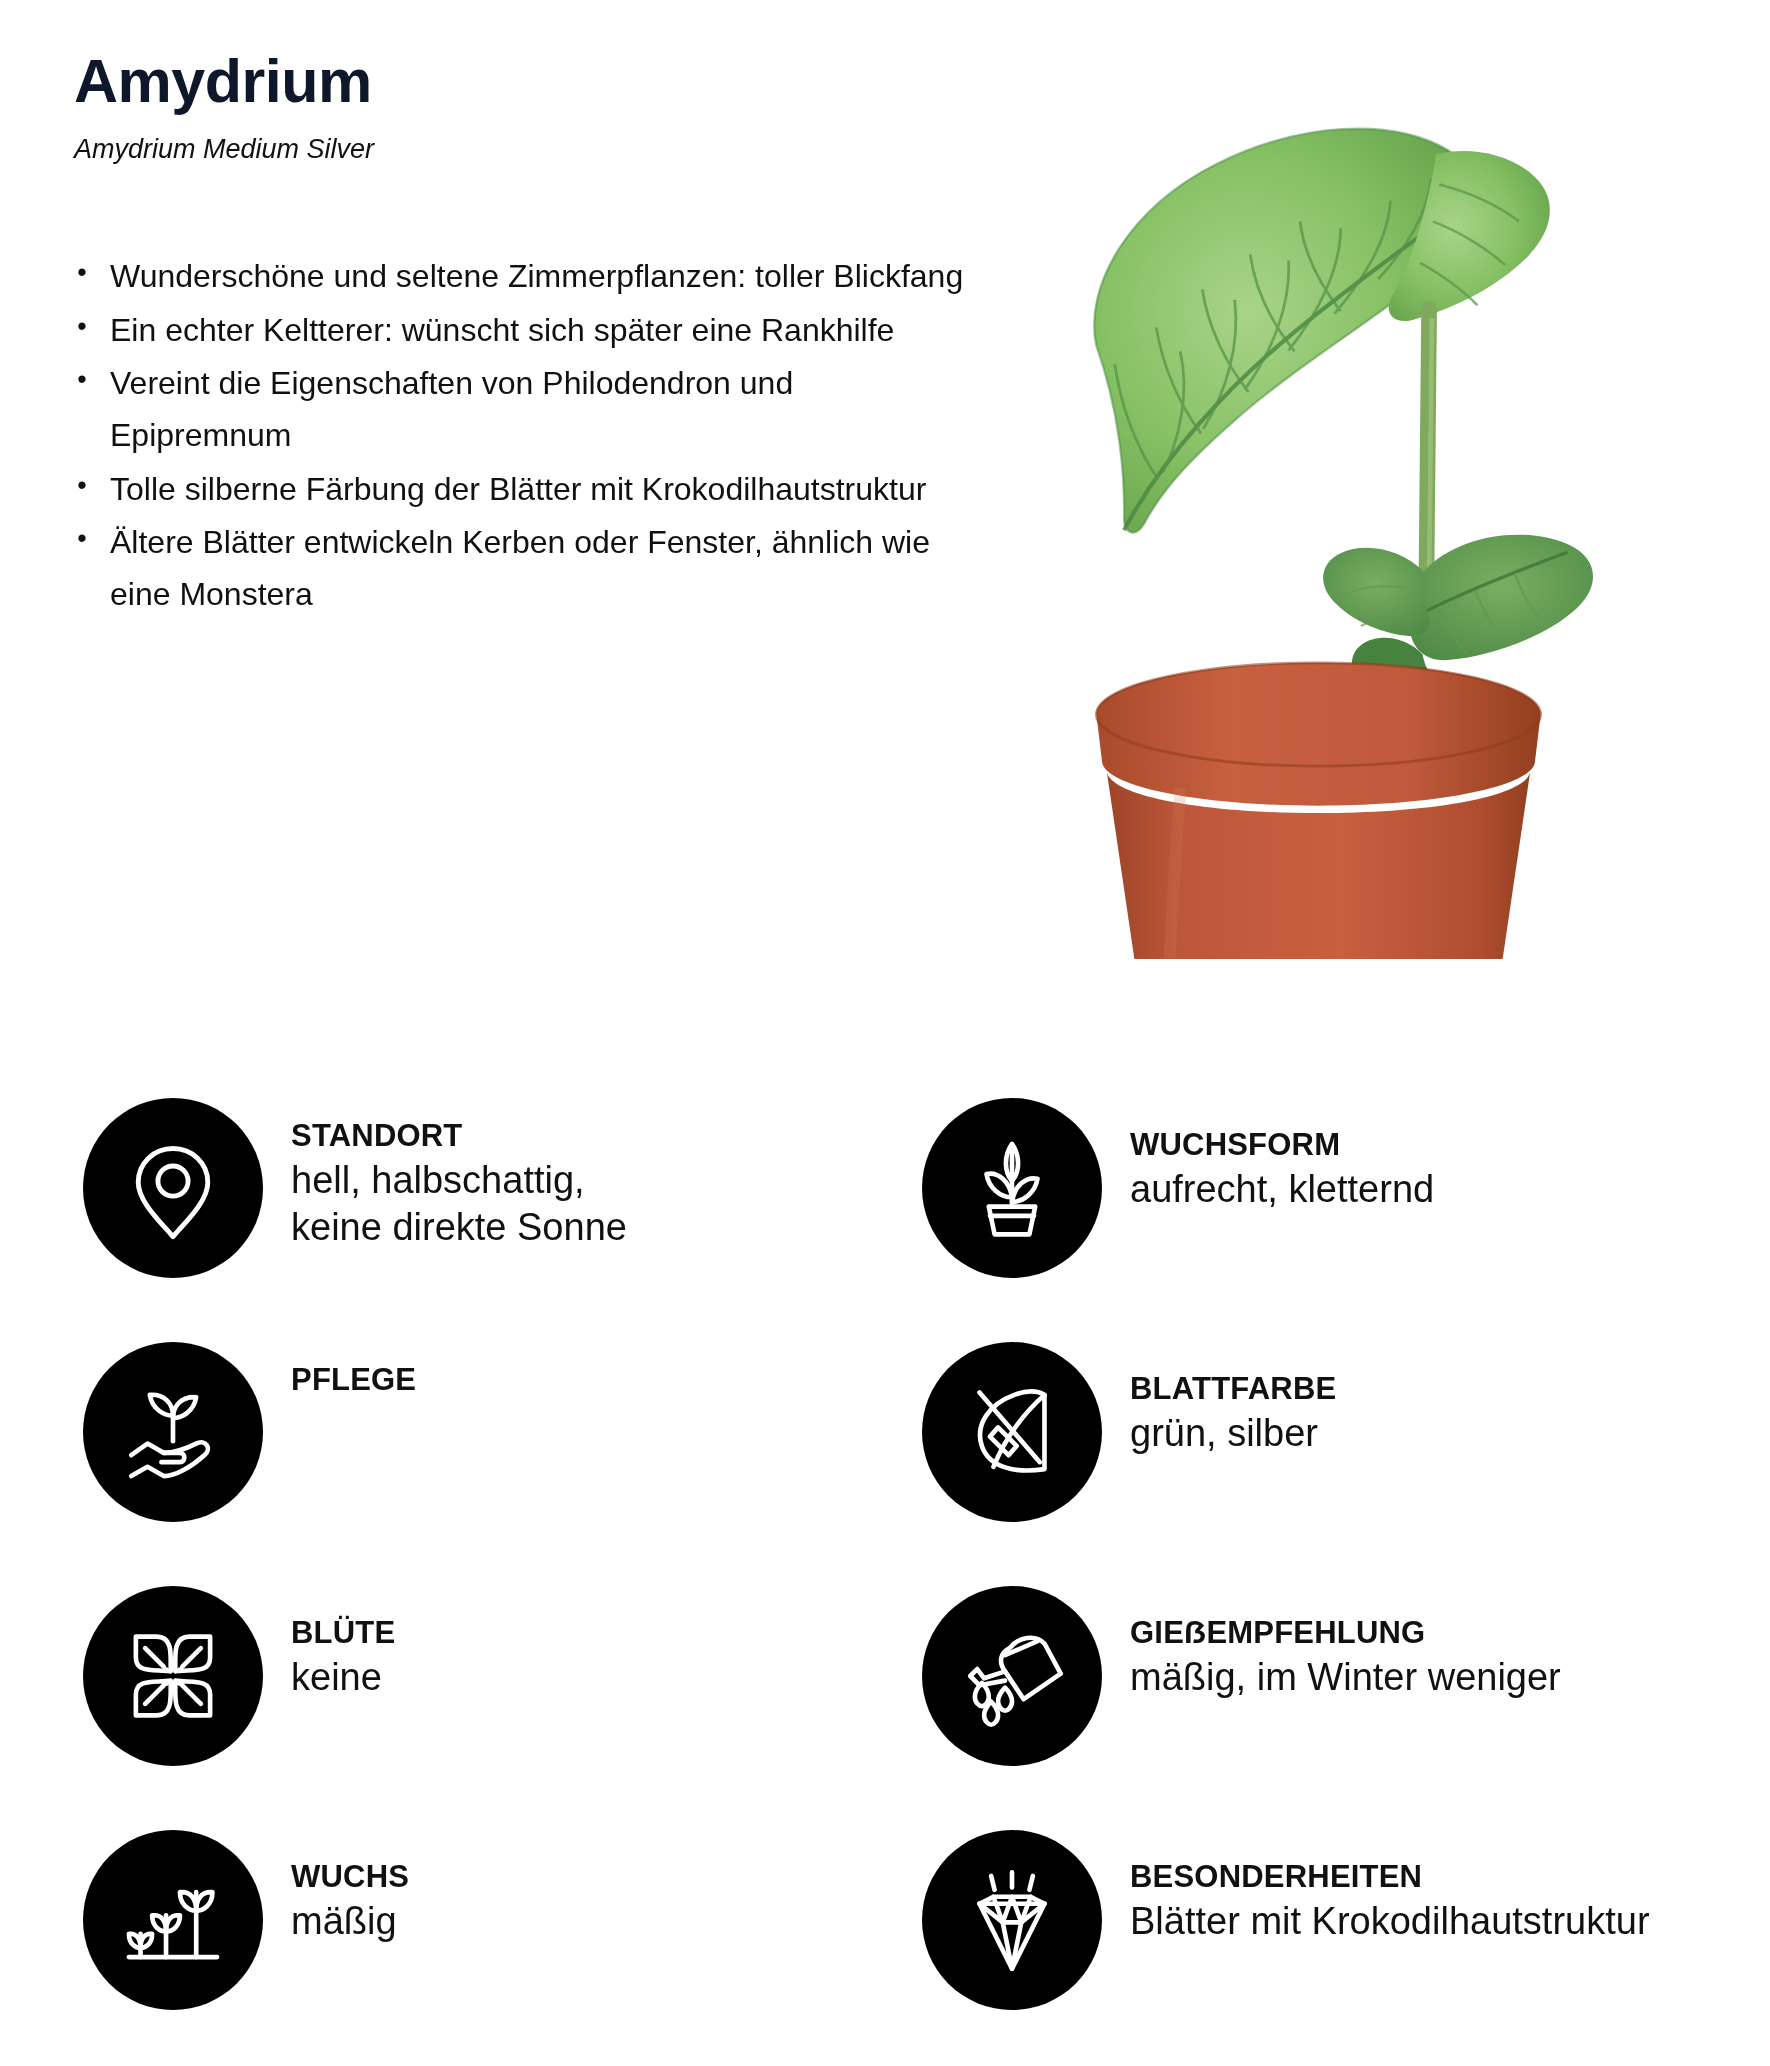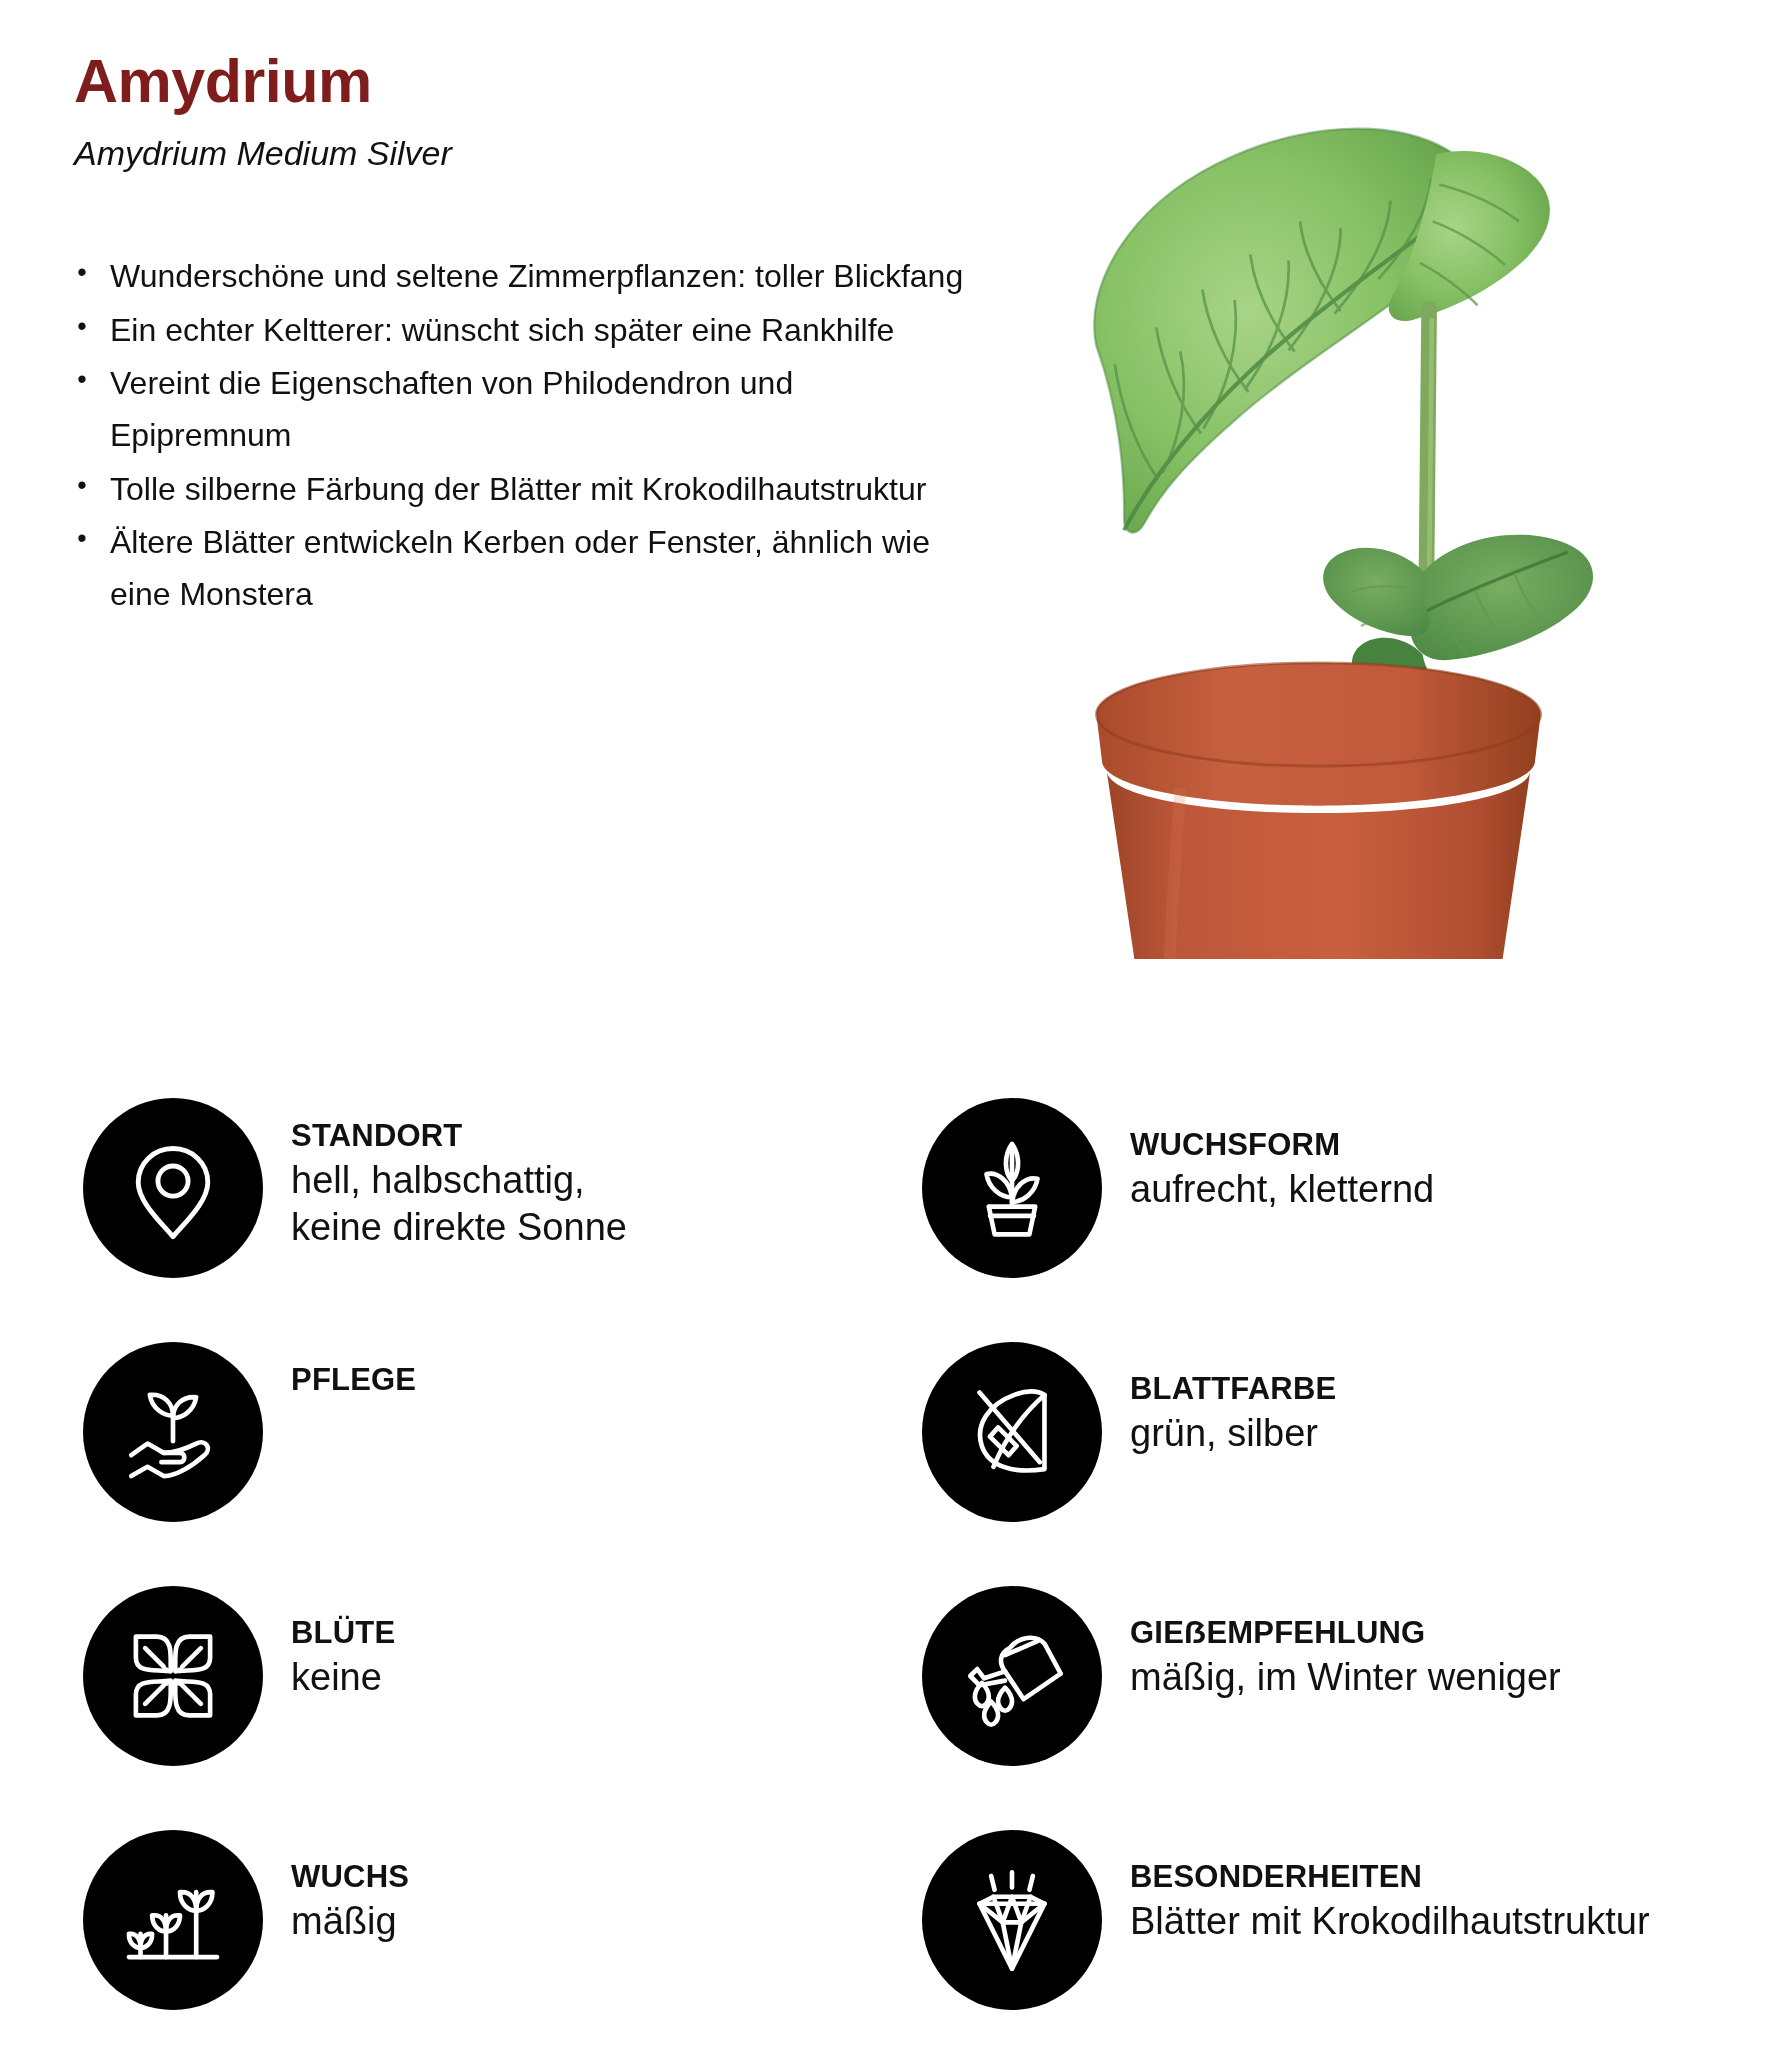"Amydrium" .plant-title { color: #7f1d1d -> #0f172a }
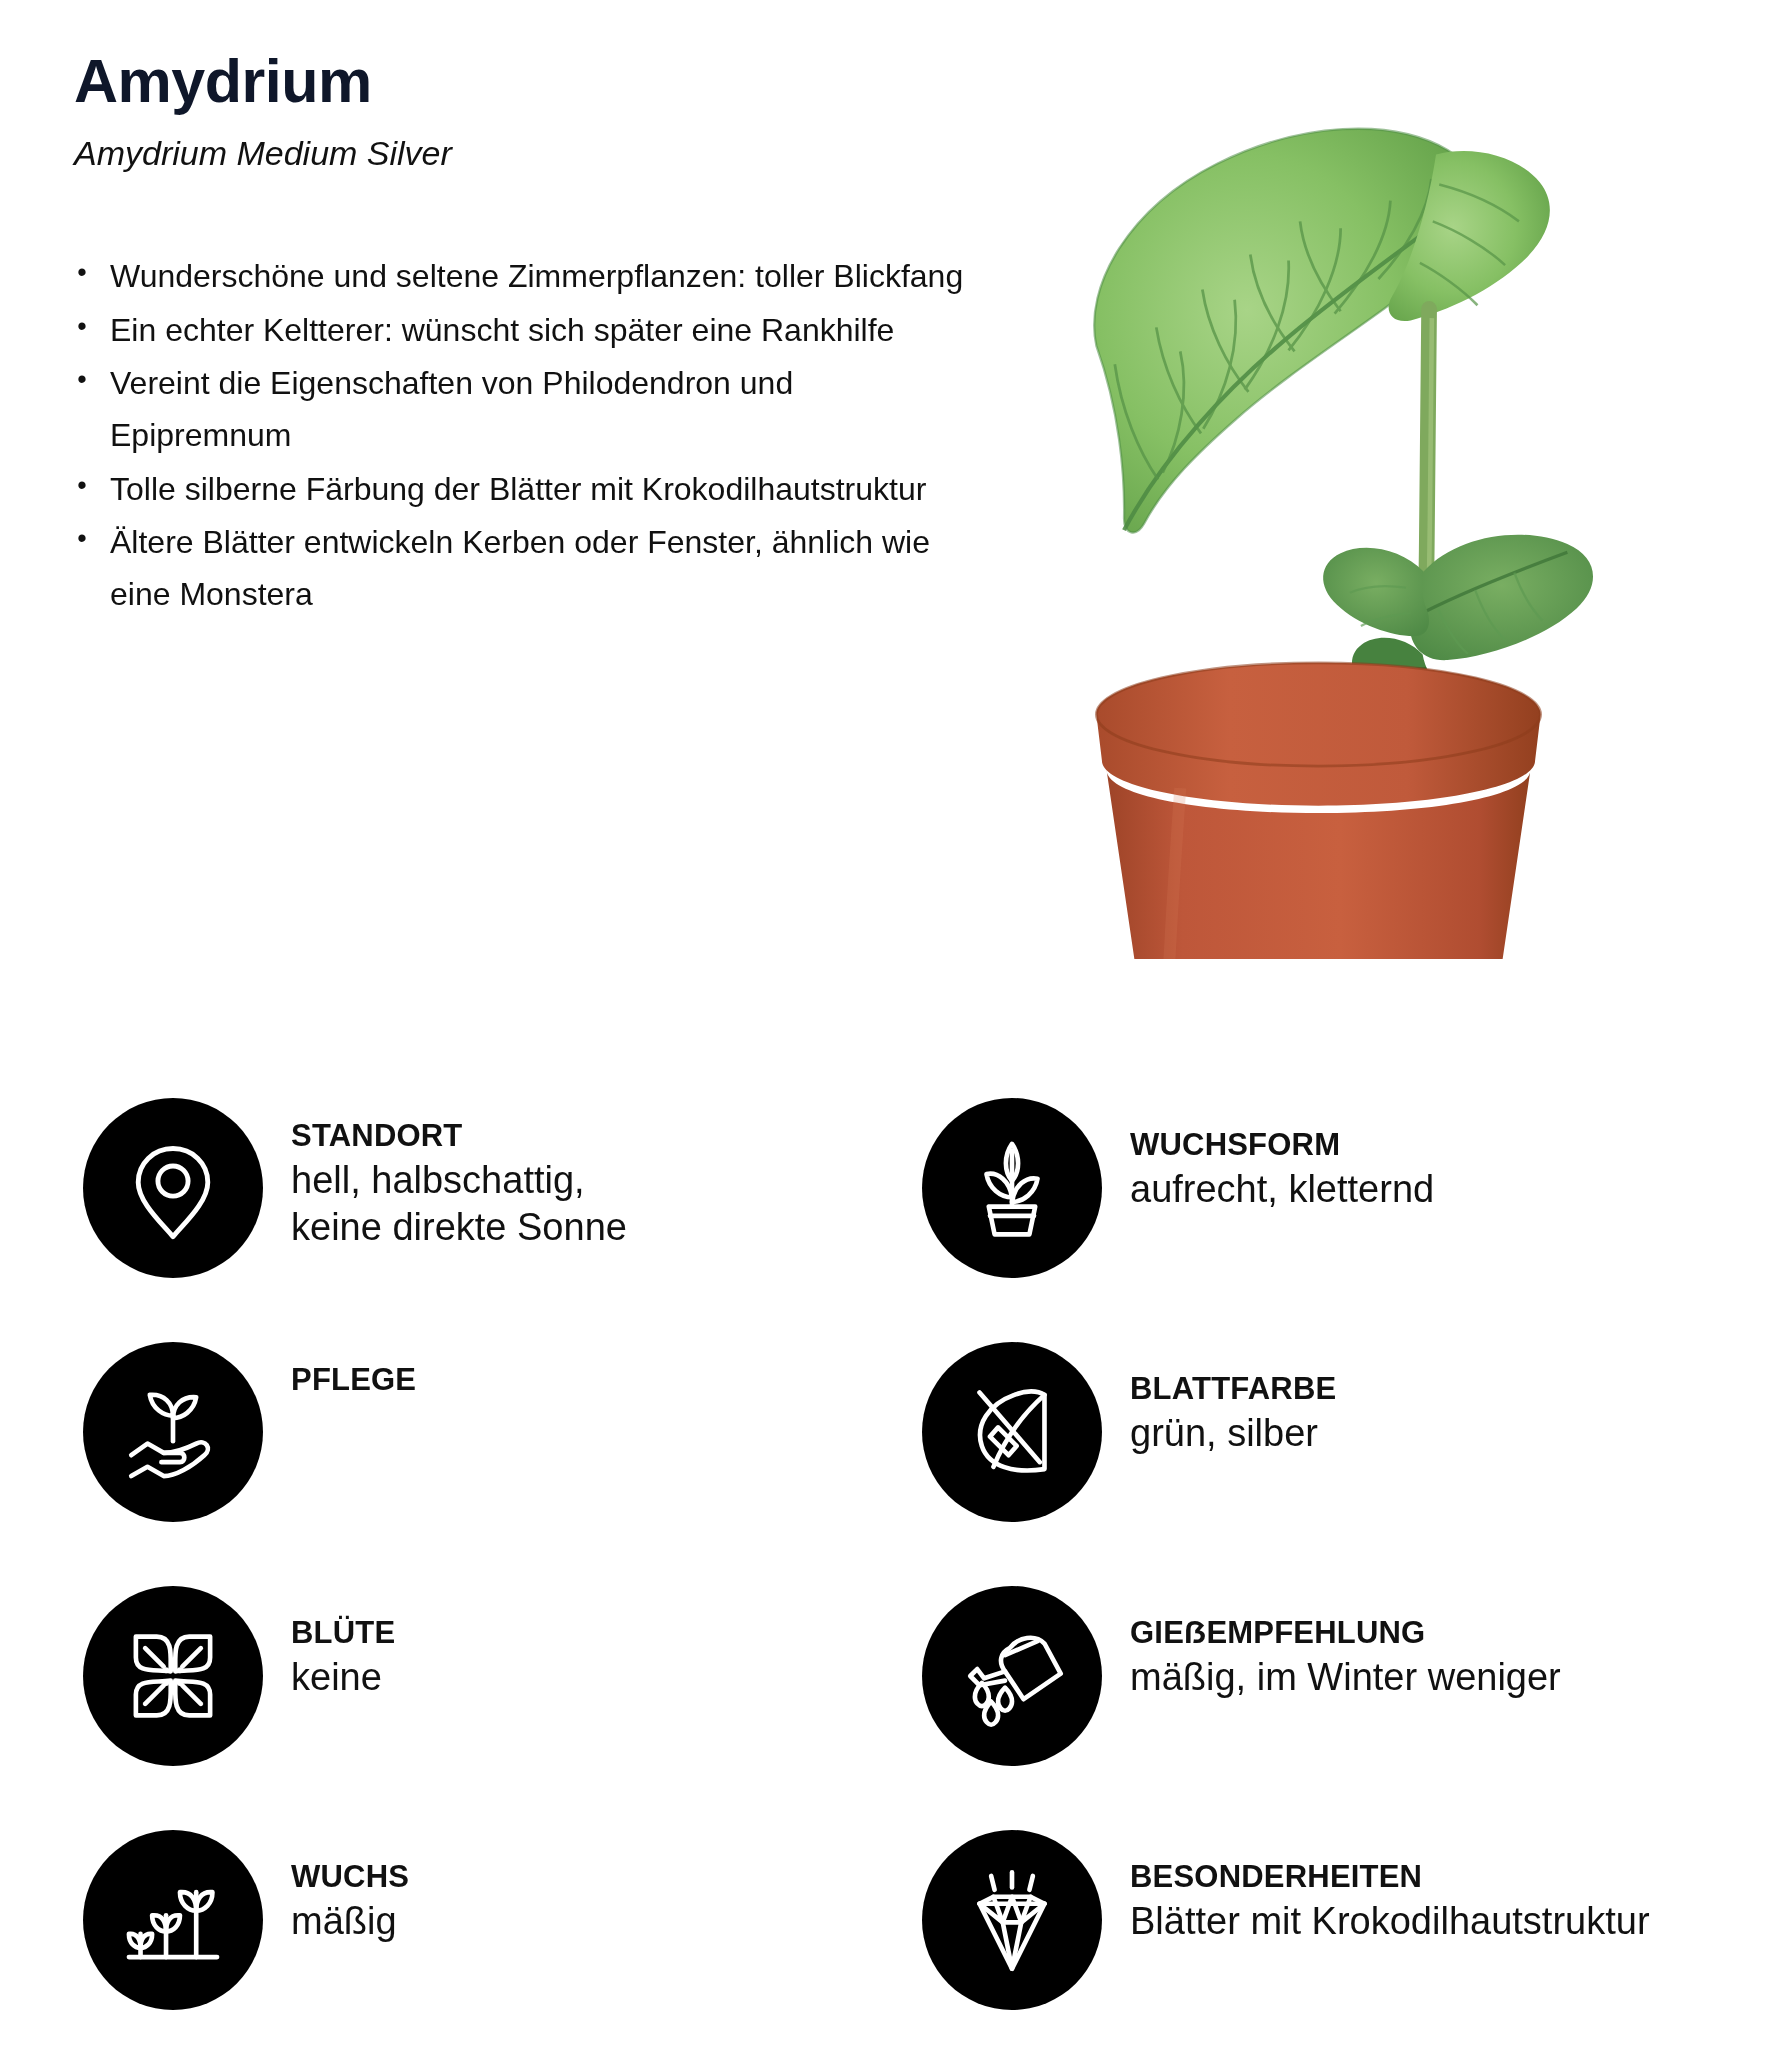"Amydrium Medium Silver" .plant-subtitle { font-size: 34px -> 27px }
